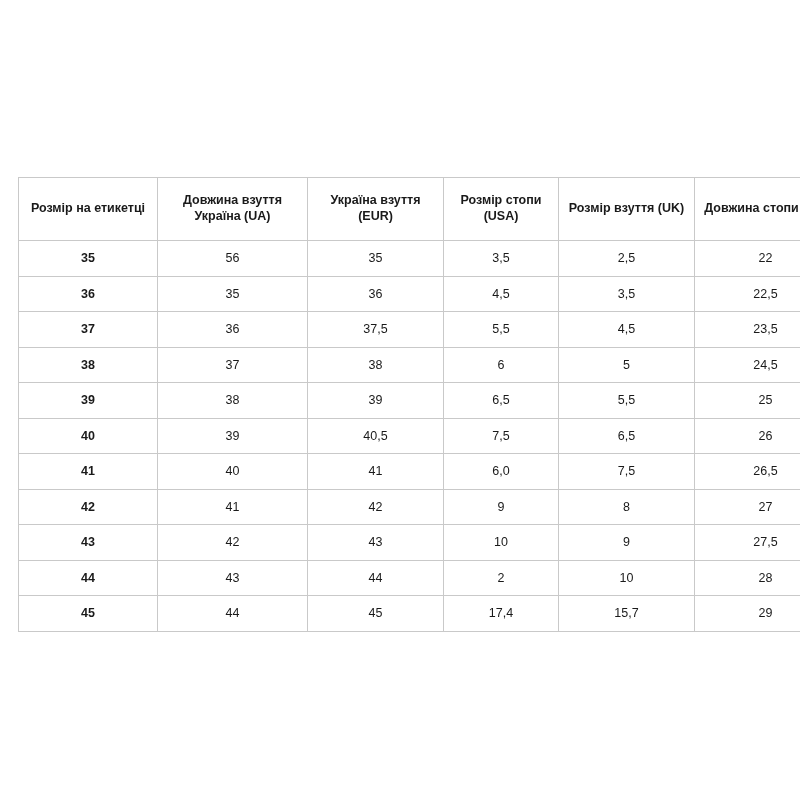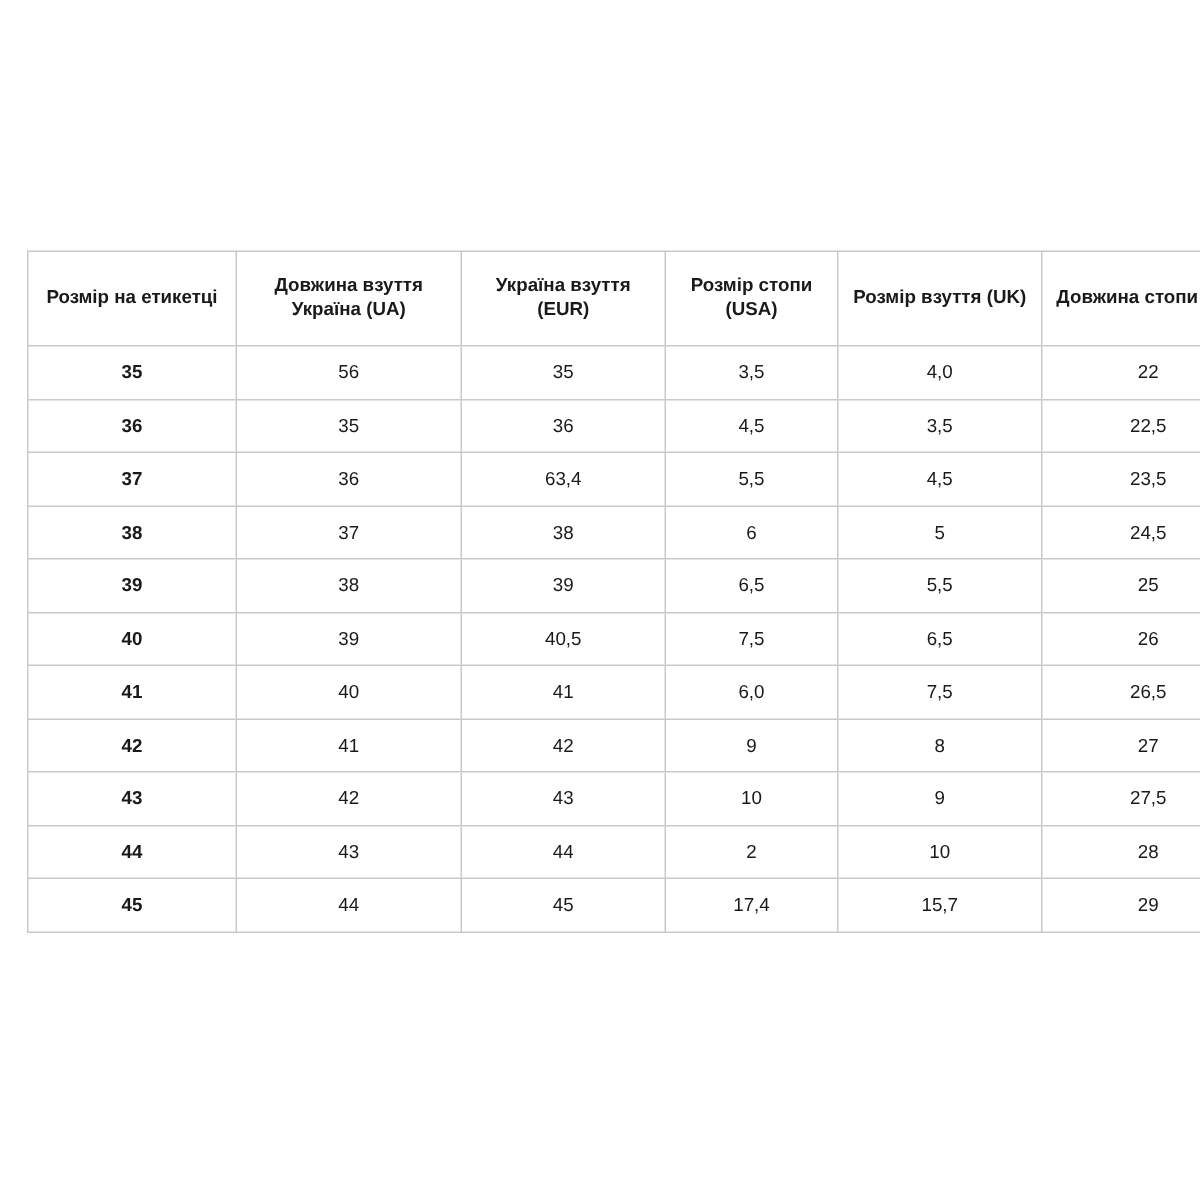"Розмір на етикетці" .table-wrap { top: 167px -> 177px }
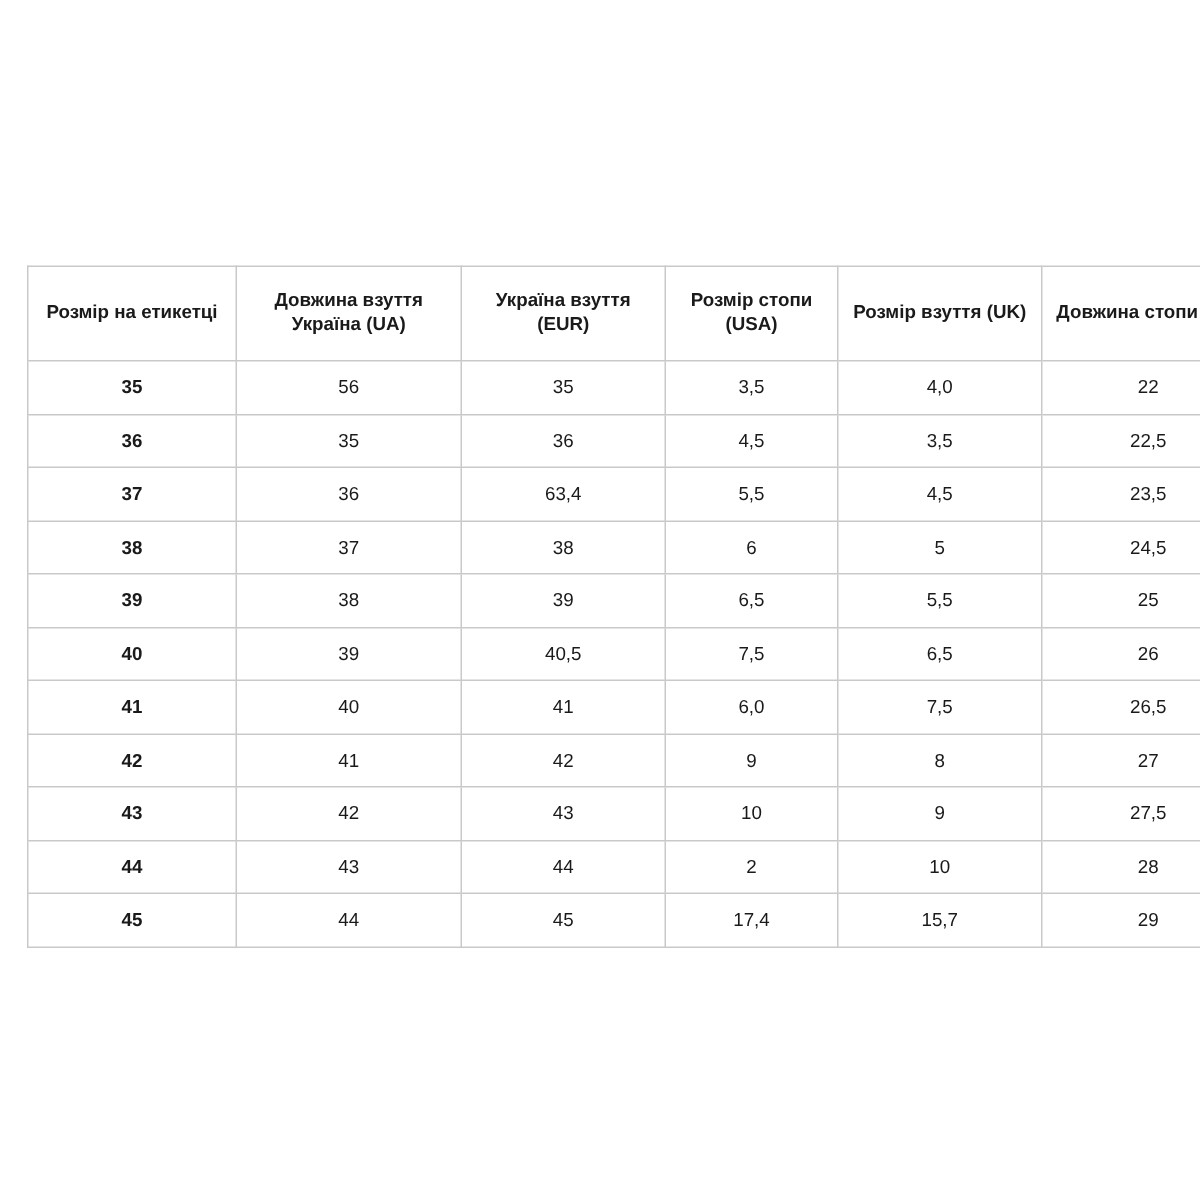"4,0" td { text: 4,0 -> 2,5 }
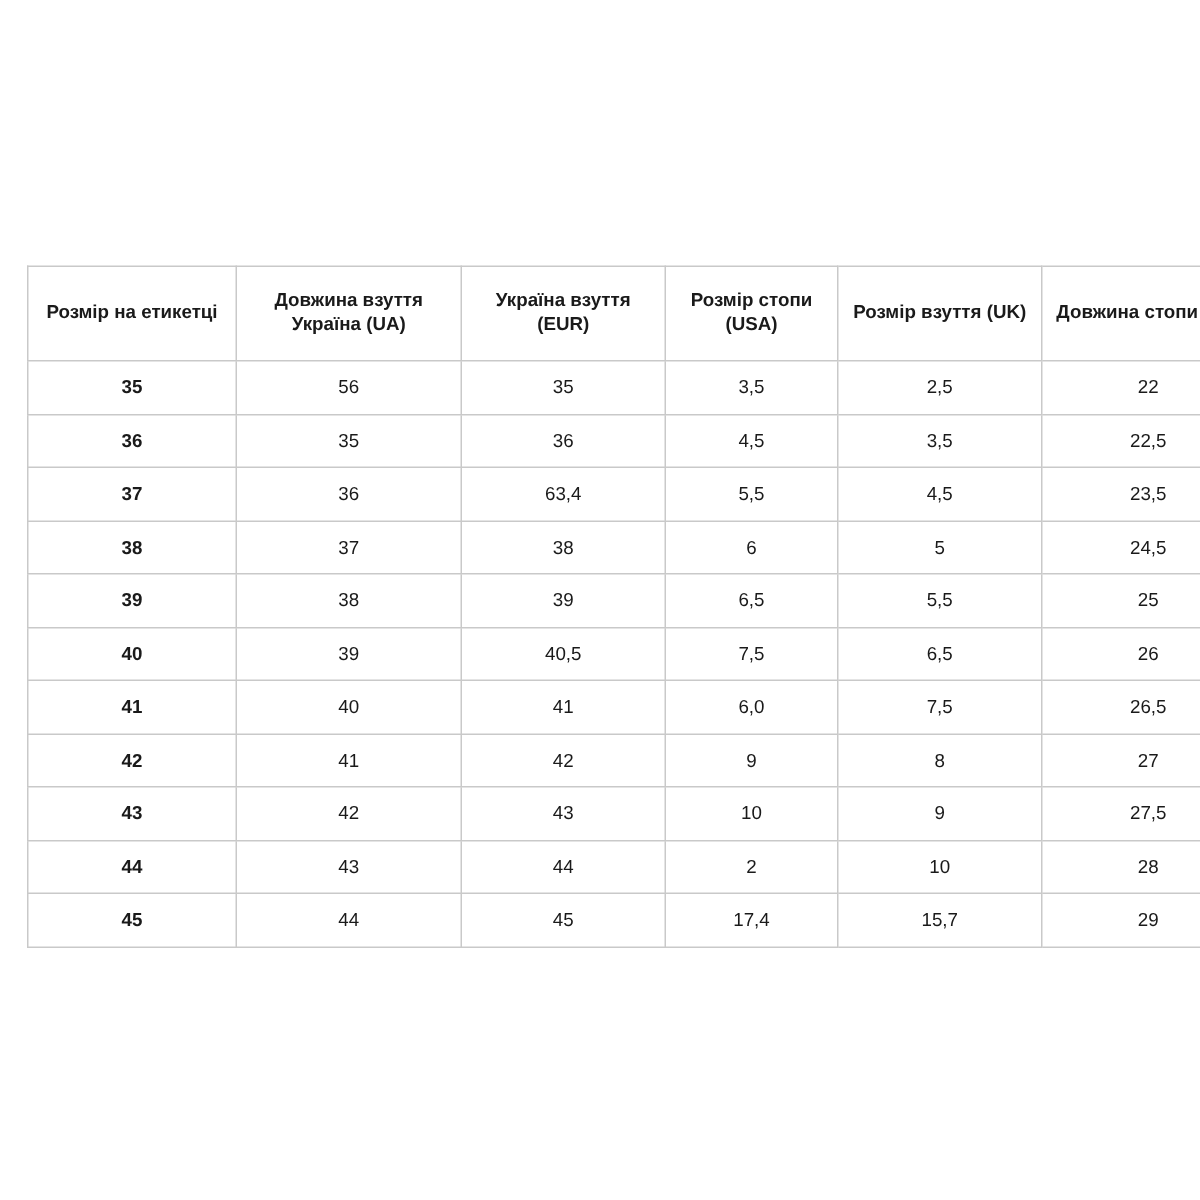"63,4" td { text: 63,4 -> 37,5 }
